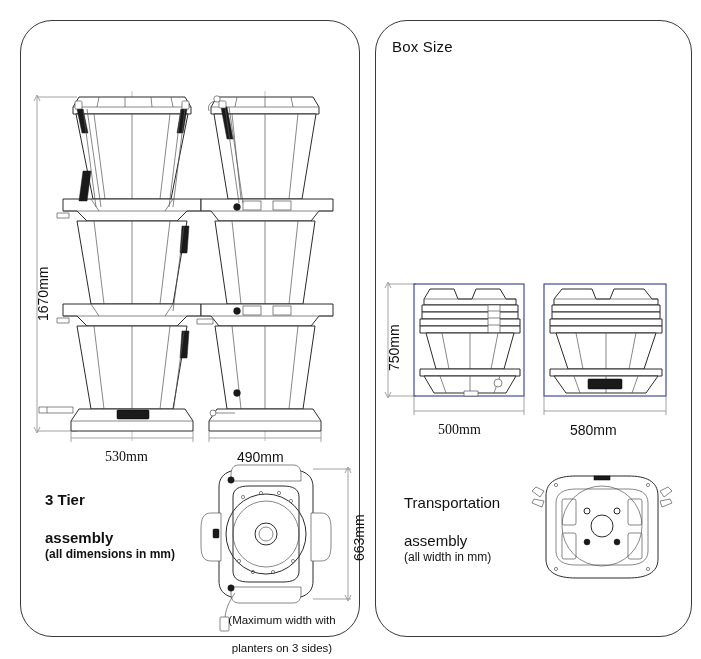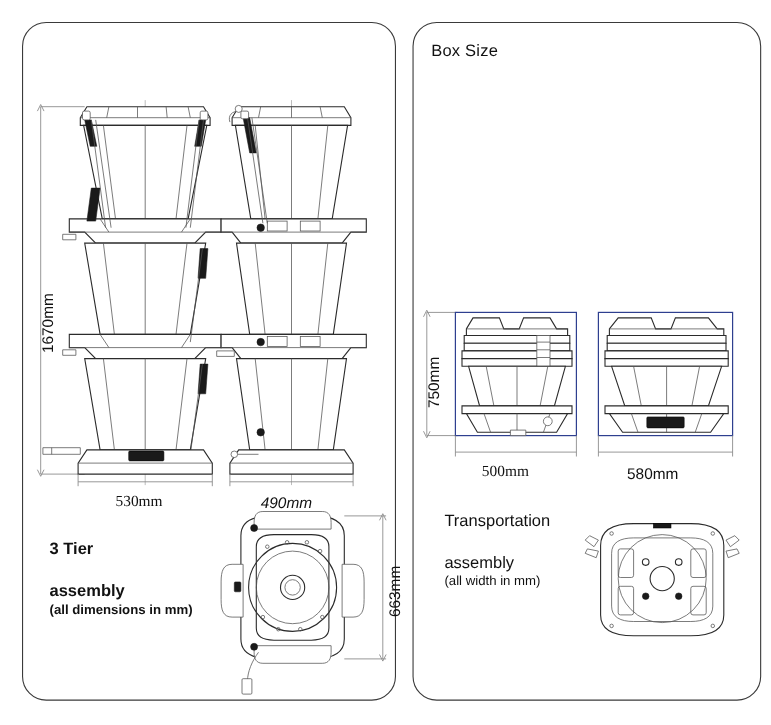"Box Size" .panel { border-radius: 22px -> 32px }
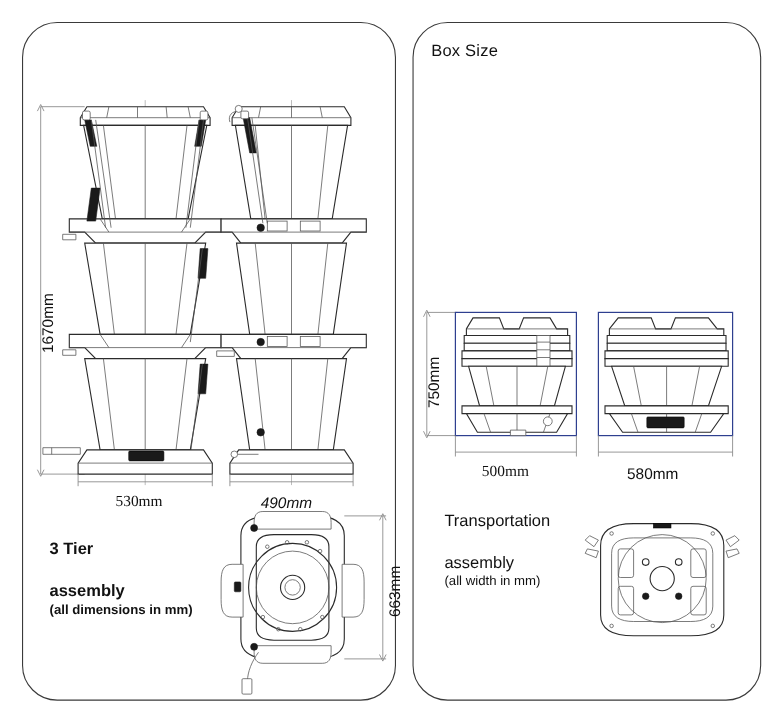"490mm" div.dimtext { font-style: italic -> none }
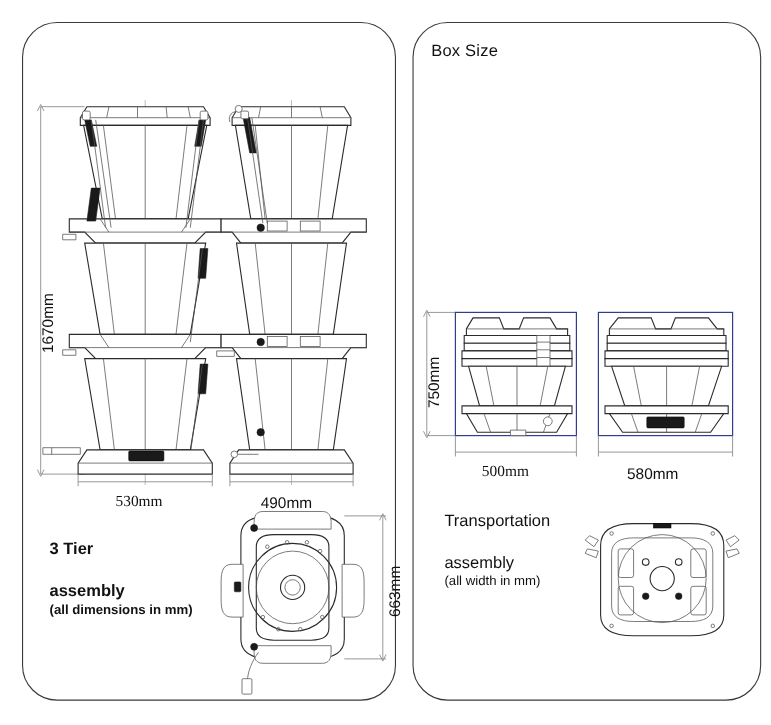"Transportation" div.caption { top: 424px -> 453px }
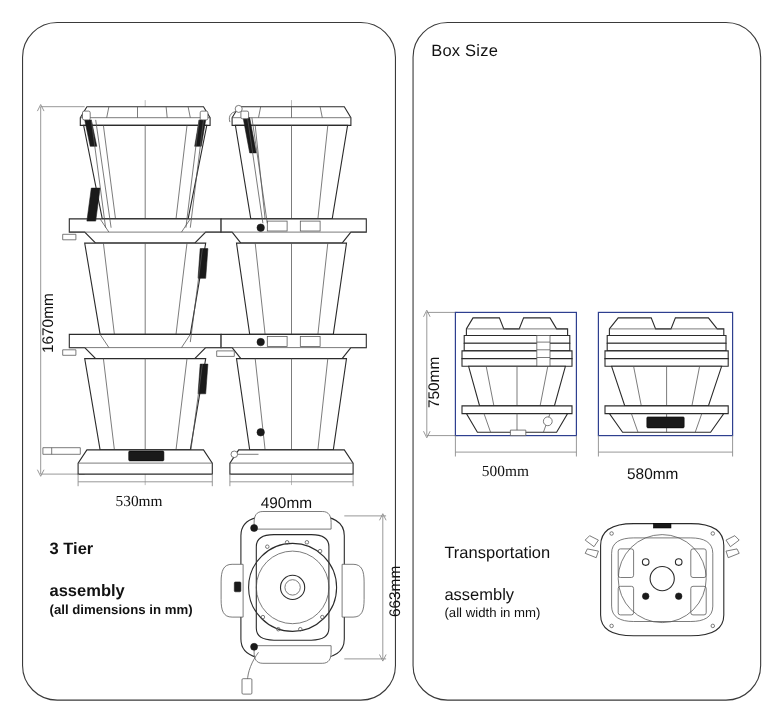"(Maximum width with" div.note { html: none -> <div> <span>(Maximum width with</span><br> <span>planters on 3 sides)</span> </div> }
